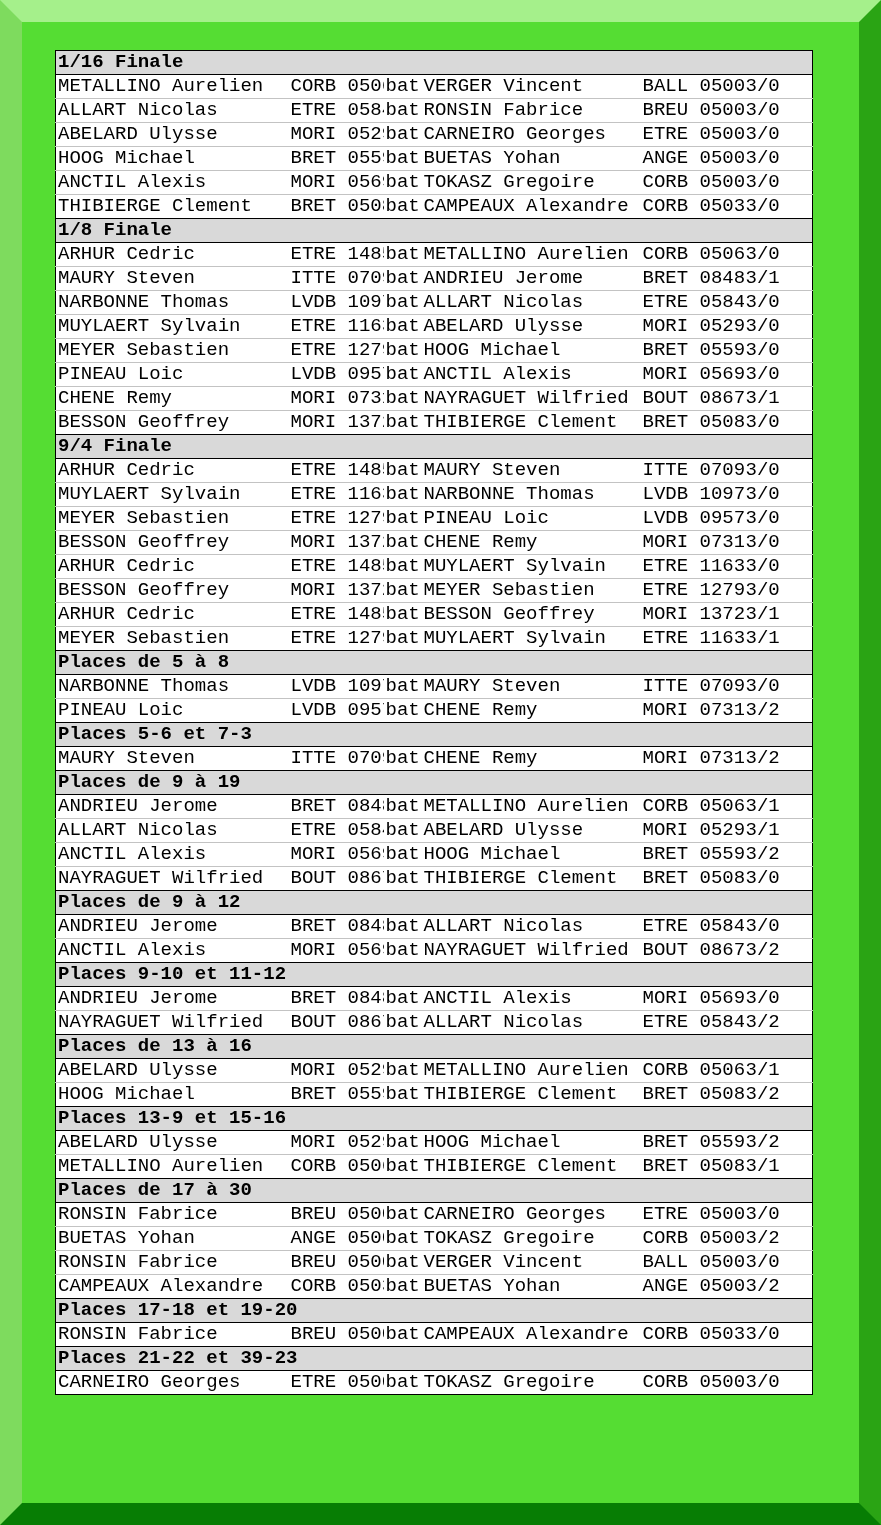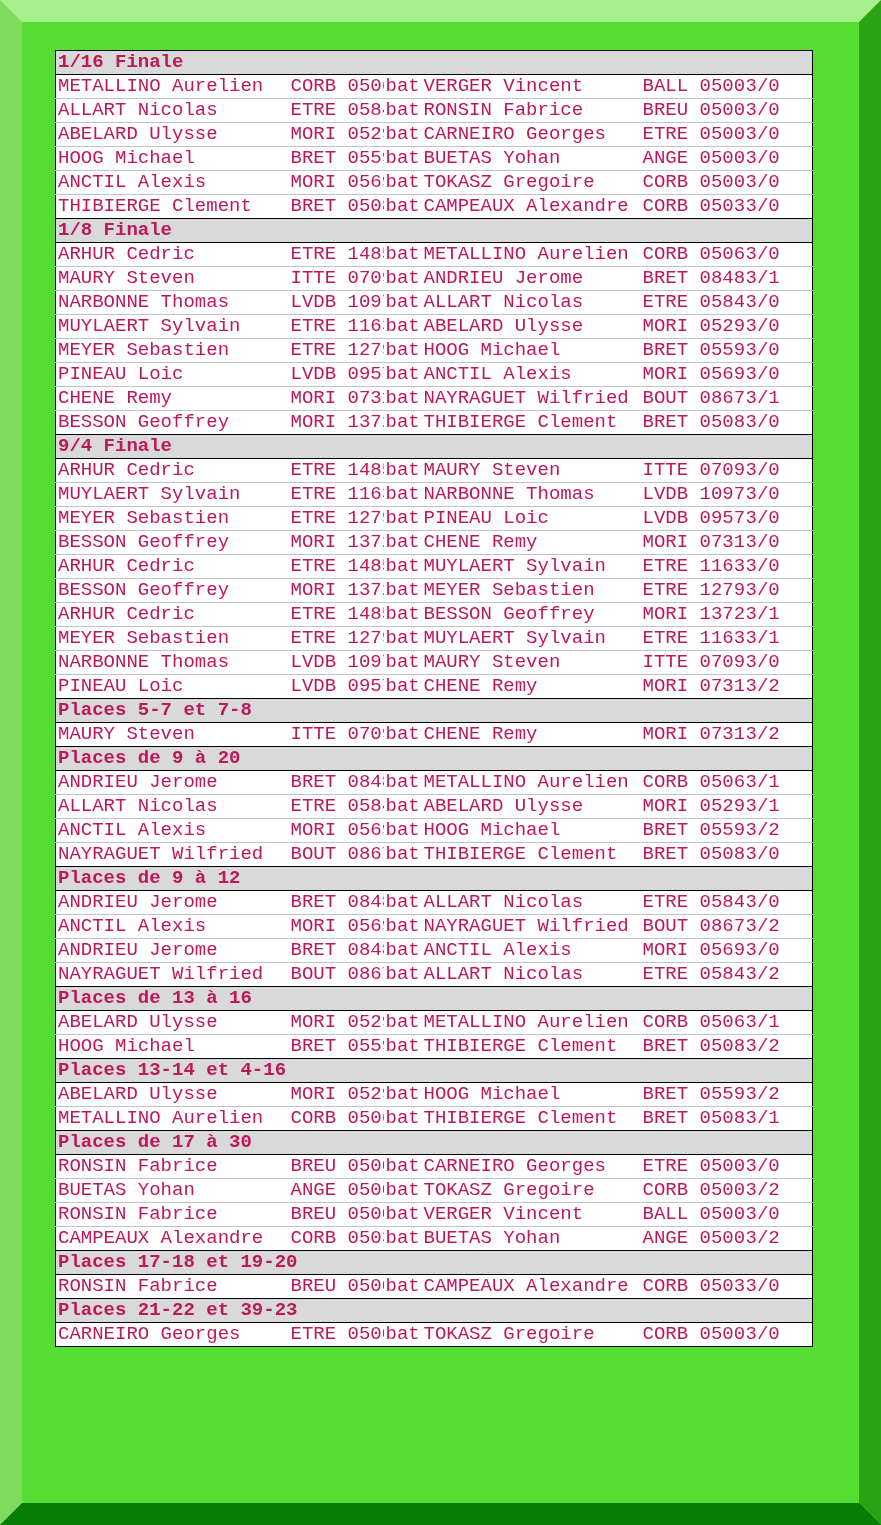"1/16 Finale" table.results { color: #be185d -> #000000 }
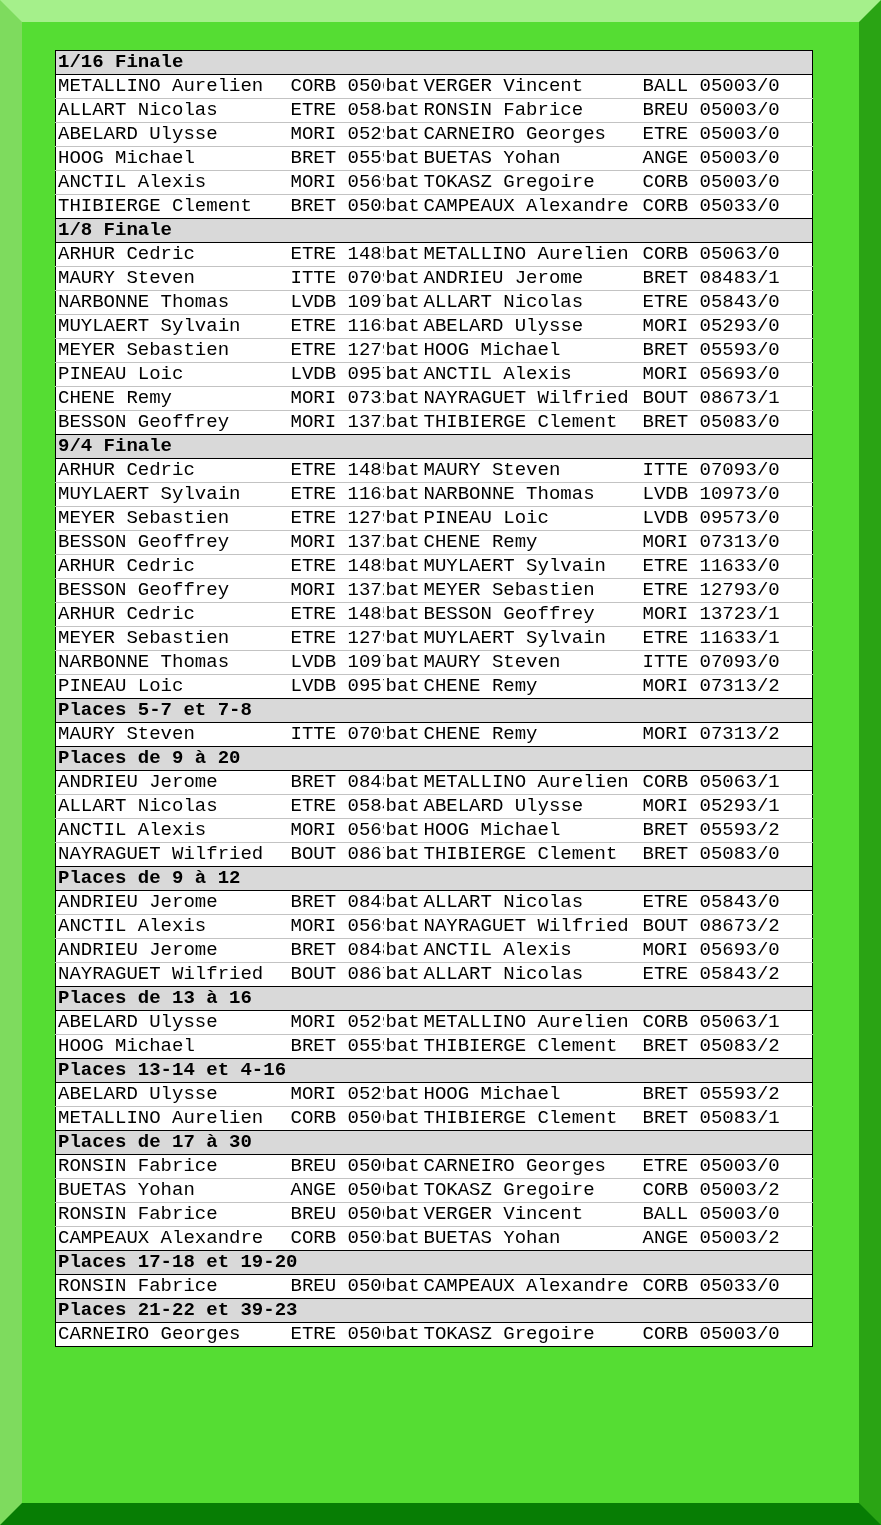"Places de 5 à 8" tr.section { html: none -> <tr> <td>Places de 5 à 8</td> </tr> }
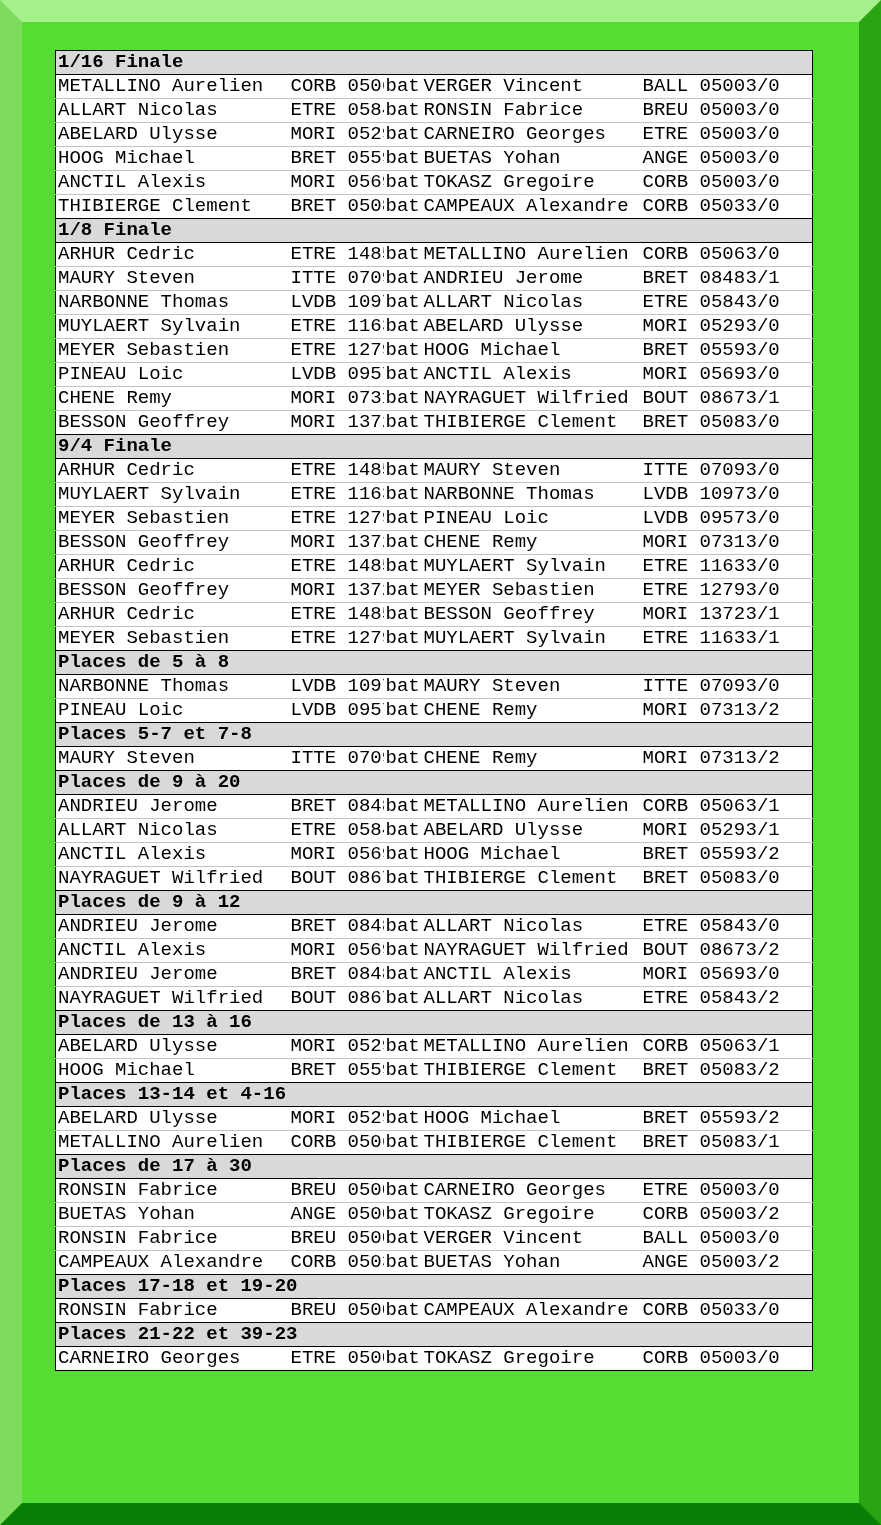"Places 5-7 et 7-8" td { text: 5-7 et 7-8 -> 5-6 et 7-3 }
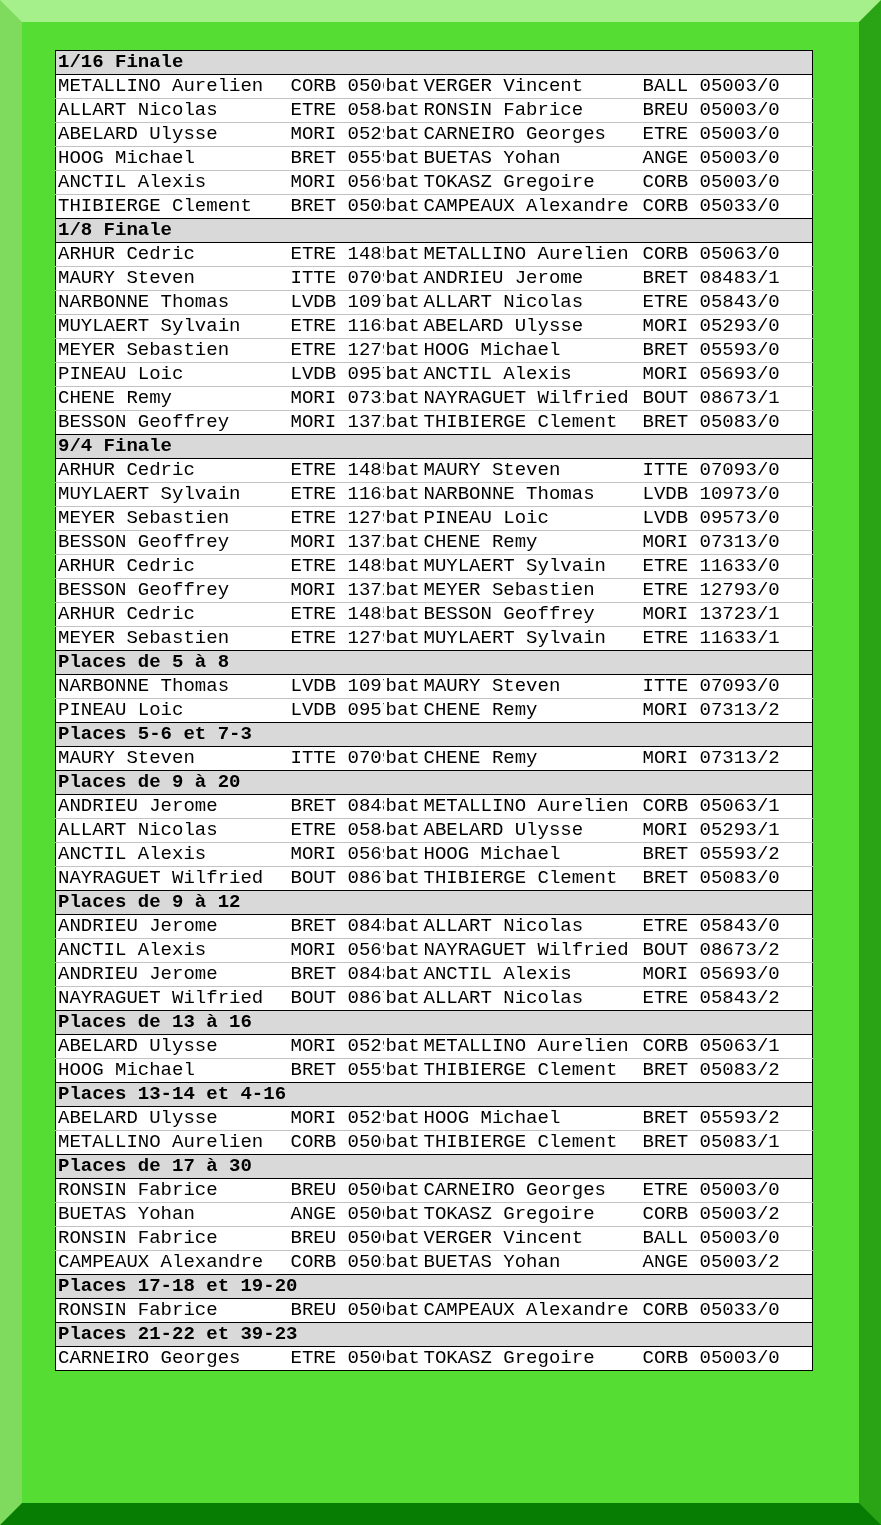"Places de 9 à 20" td { text: 20 -> 19 }
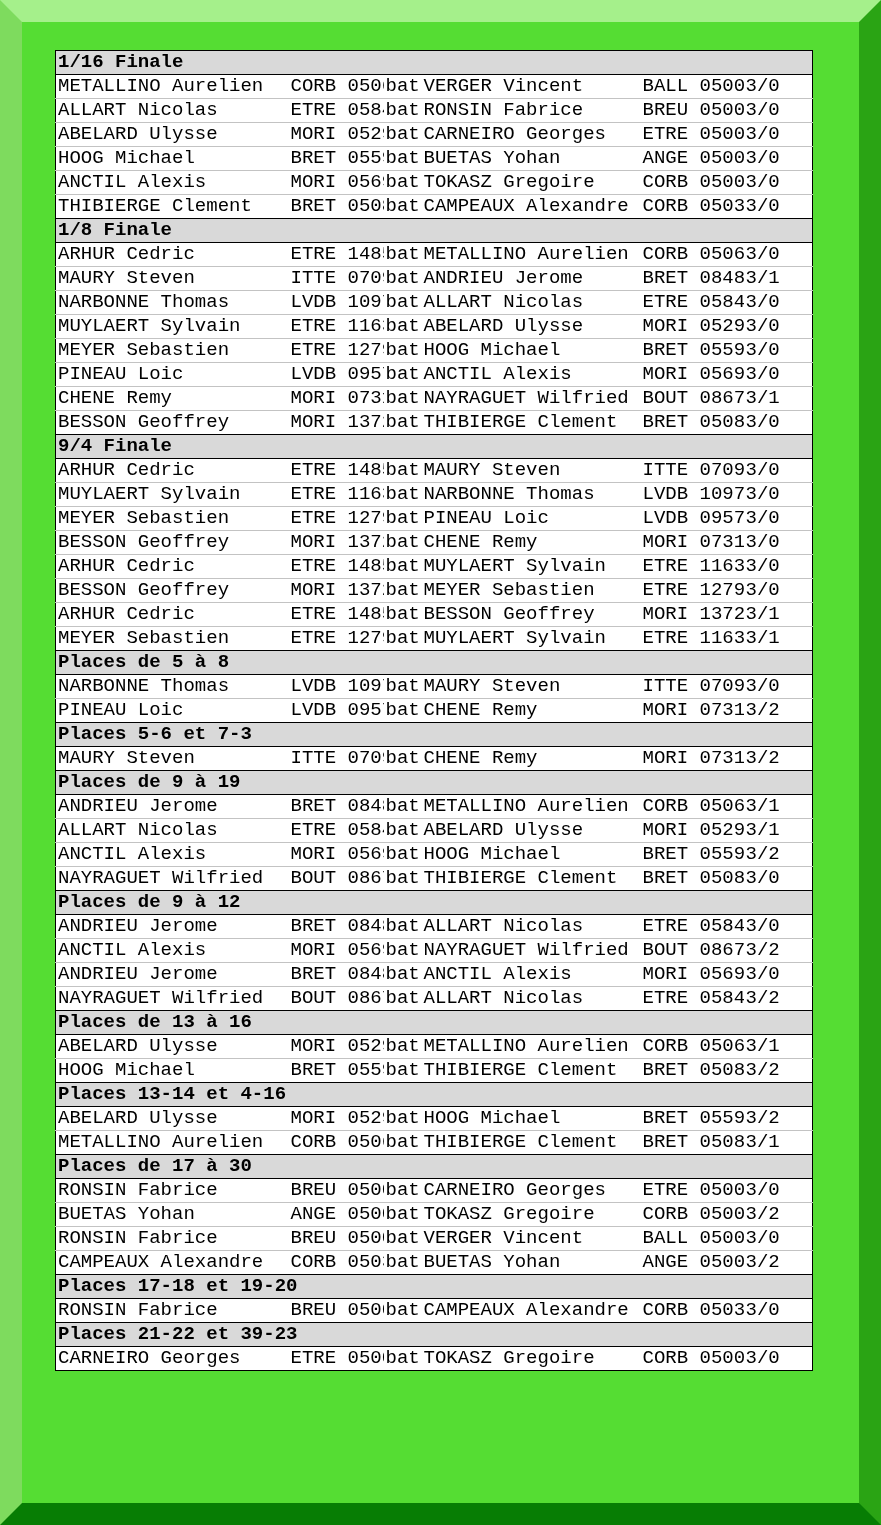"Places 9-10 et 11-12" tr.section { html: none -> <tr> <td>Places 9-10 et 11-12</td> </tr> }
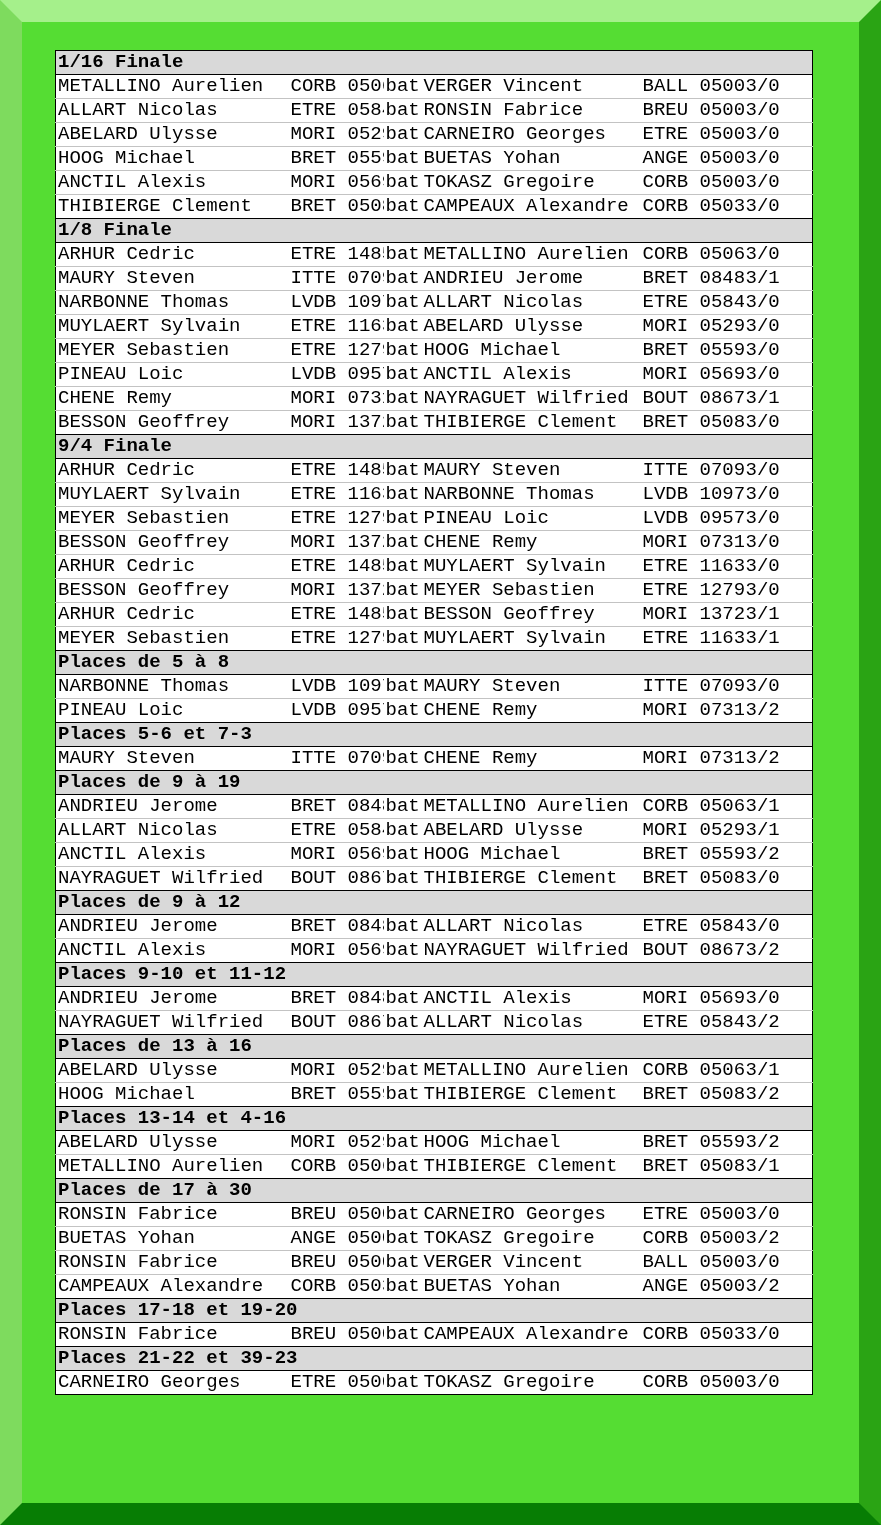"Places 13-14 et 4-16" td { text: 13-14 et 4-16 -> 13-9 et 15-16 }
